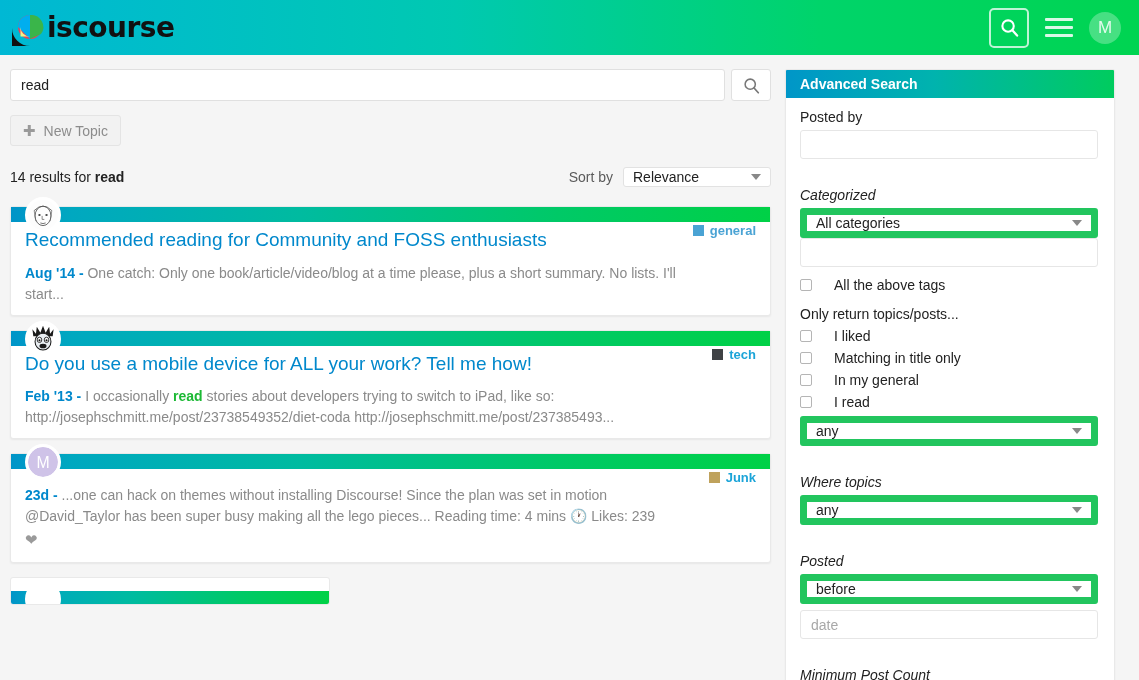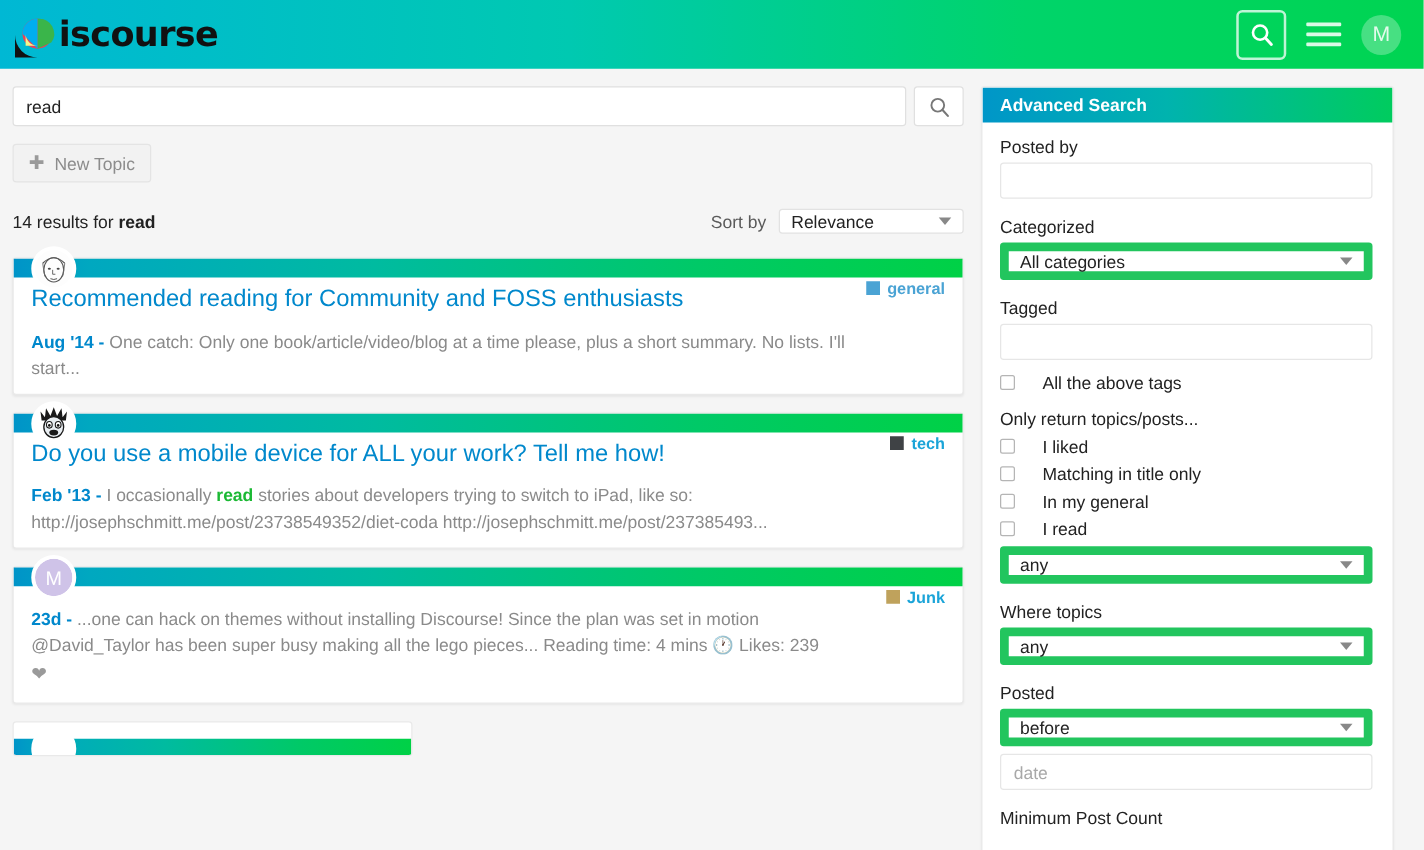"Categorized" .field-label.spaced { font-style: none -> italic; margin-top: 14px -> 28px }
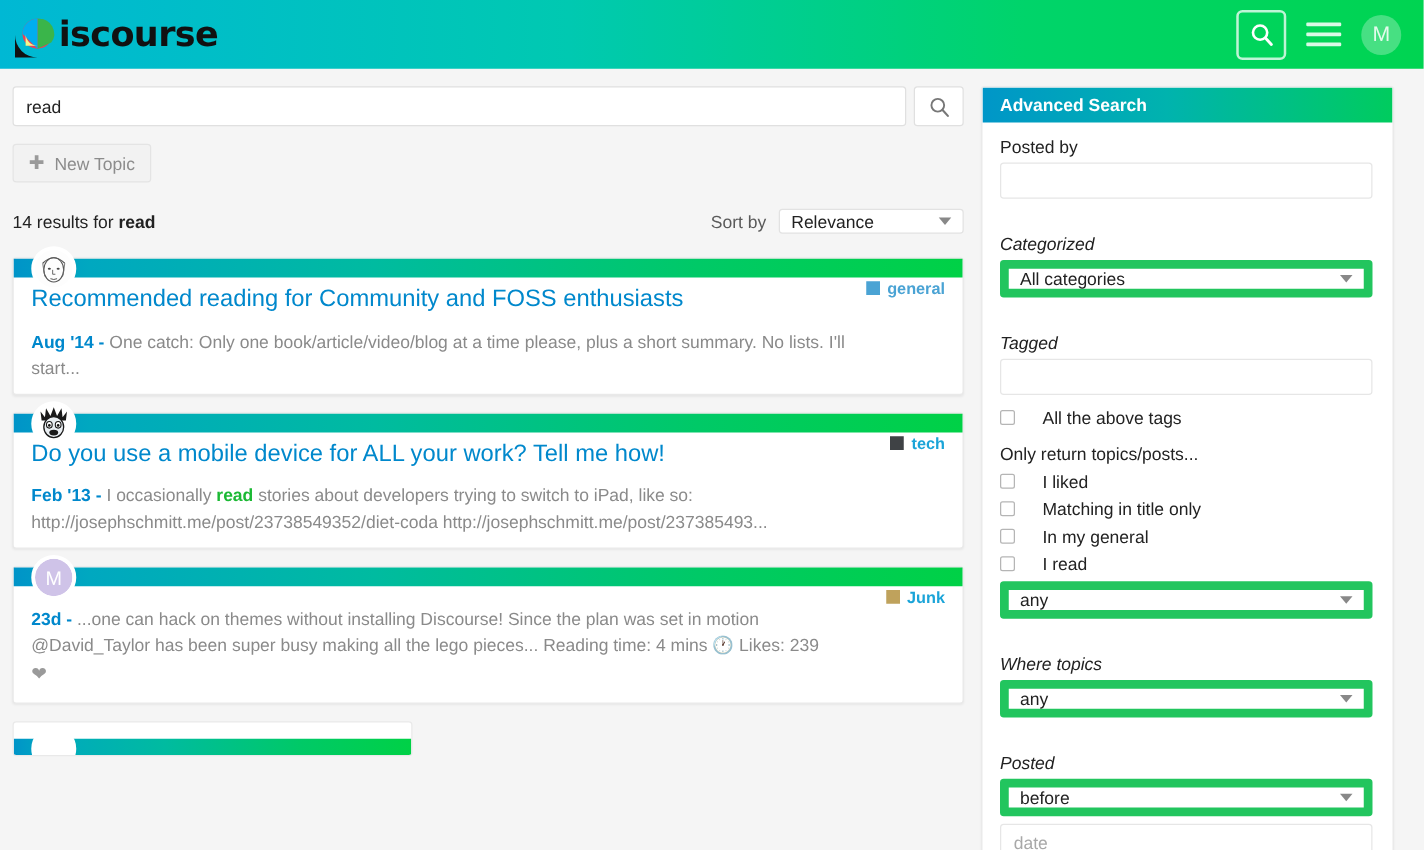"Tagged" div.field-label { html: <div>Tagged</div> -> none }
